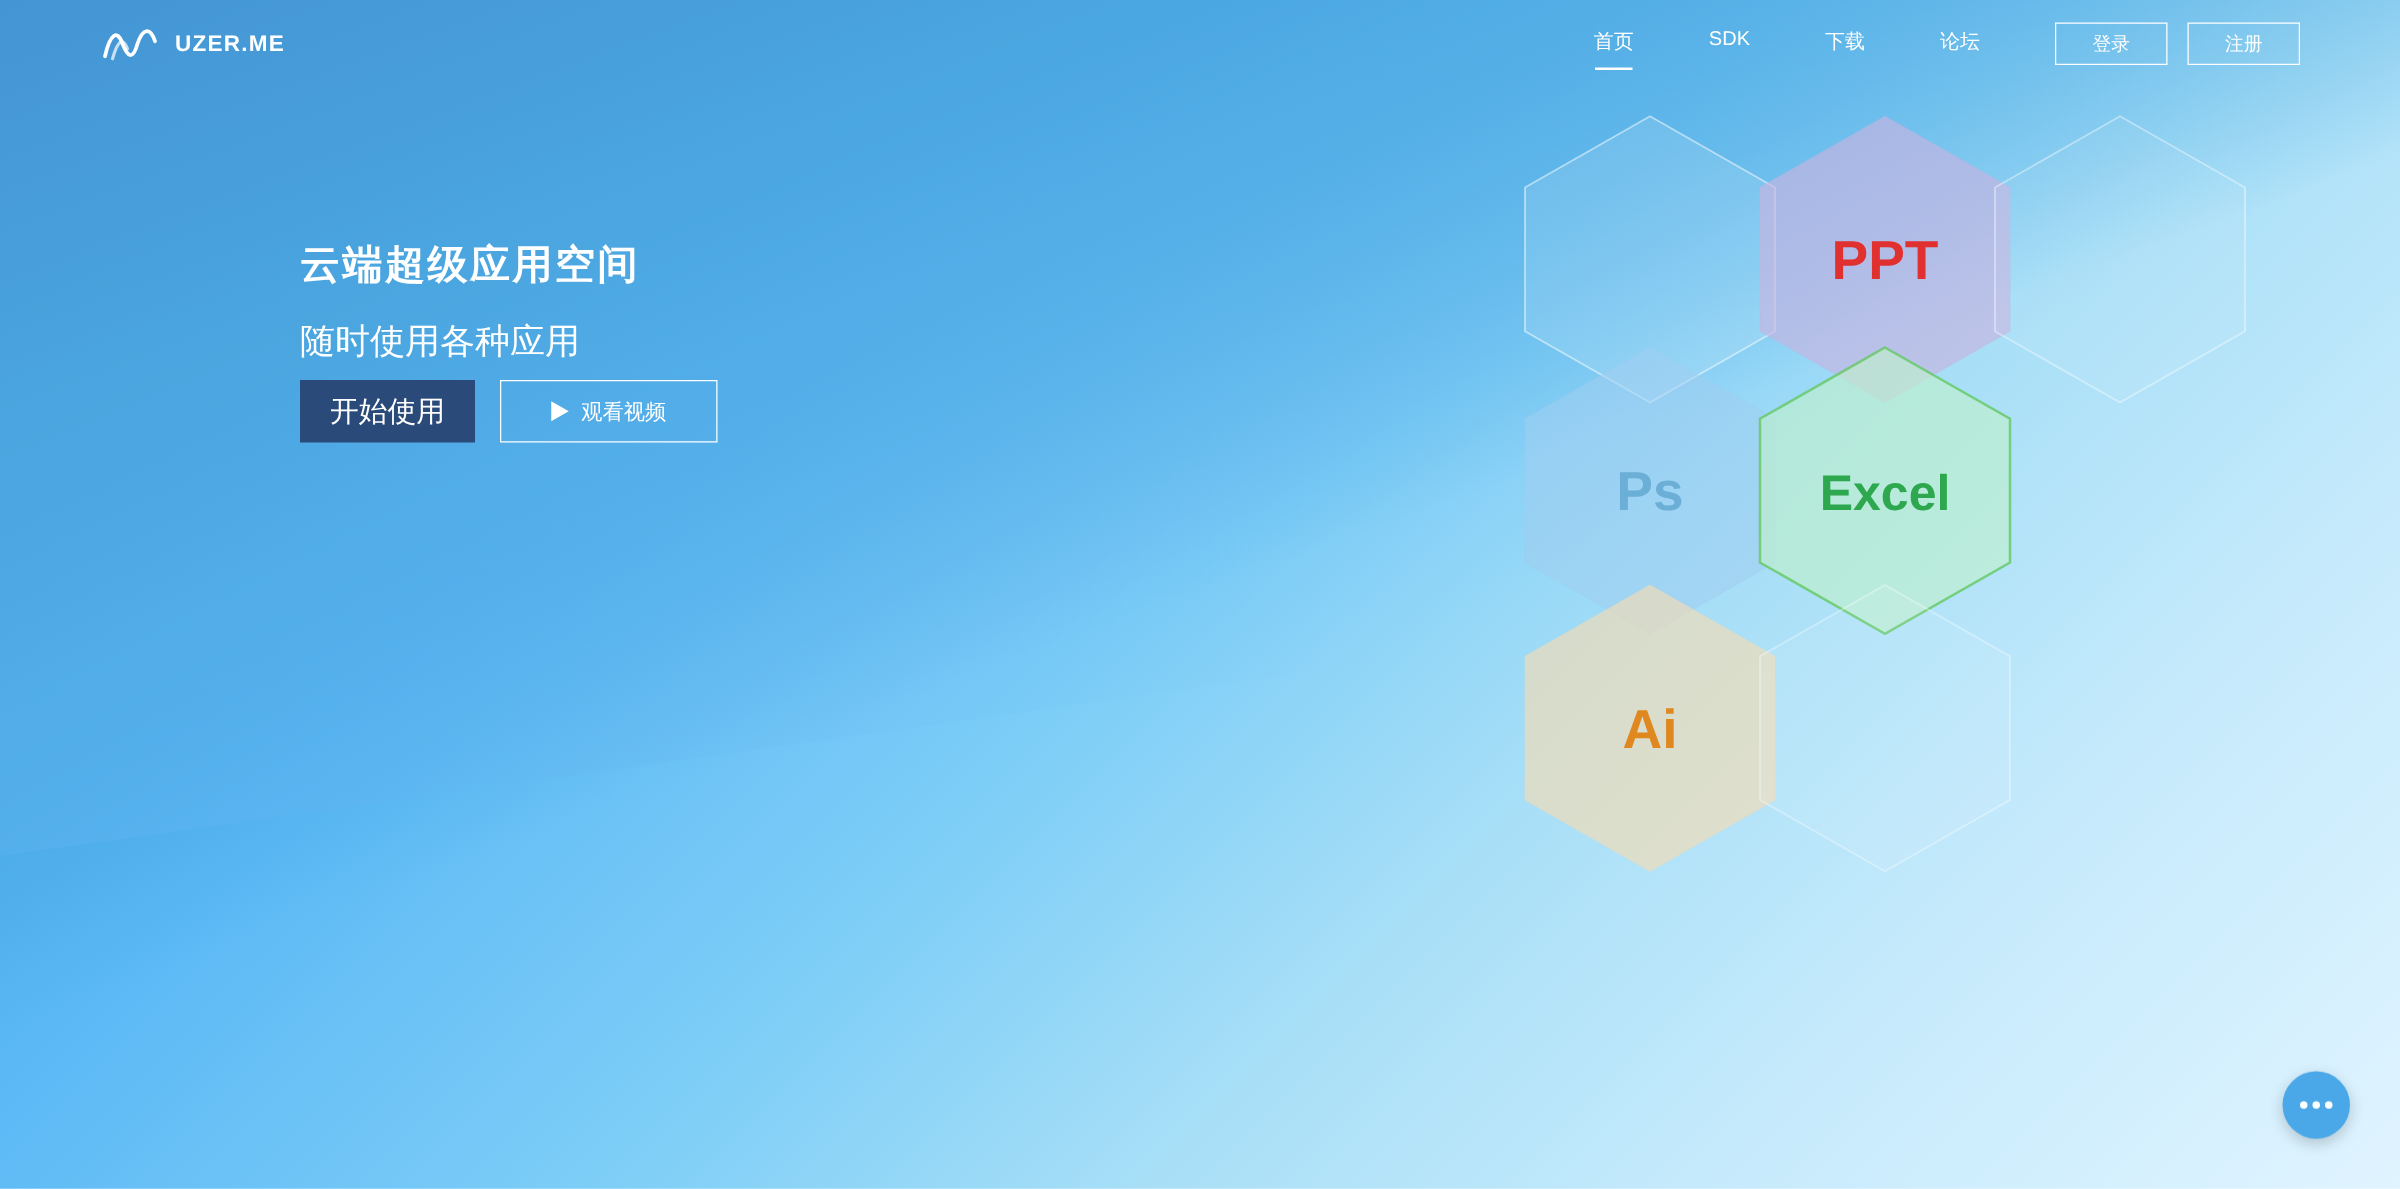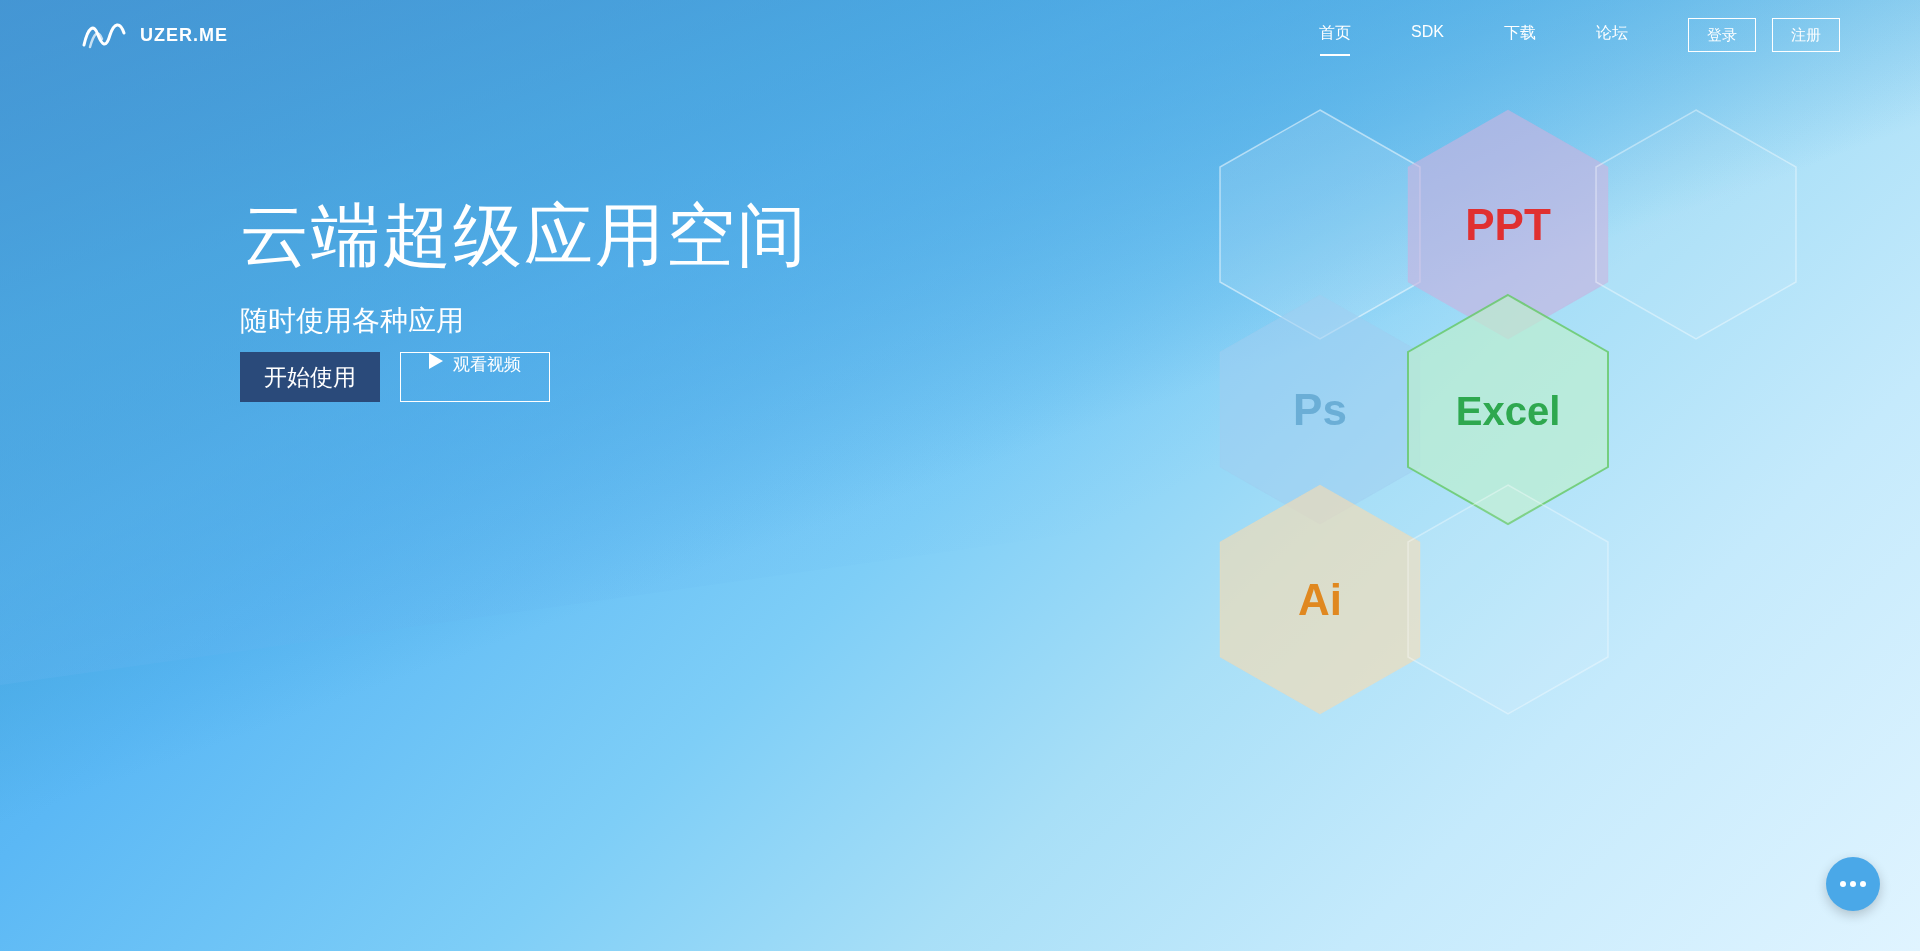"登录" .btn-login, .btn-register { width: 68px -> 90px }
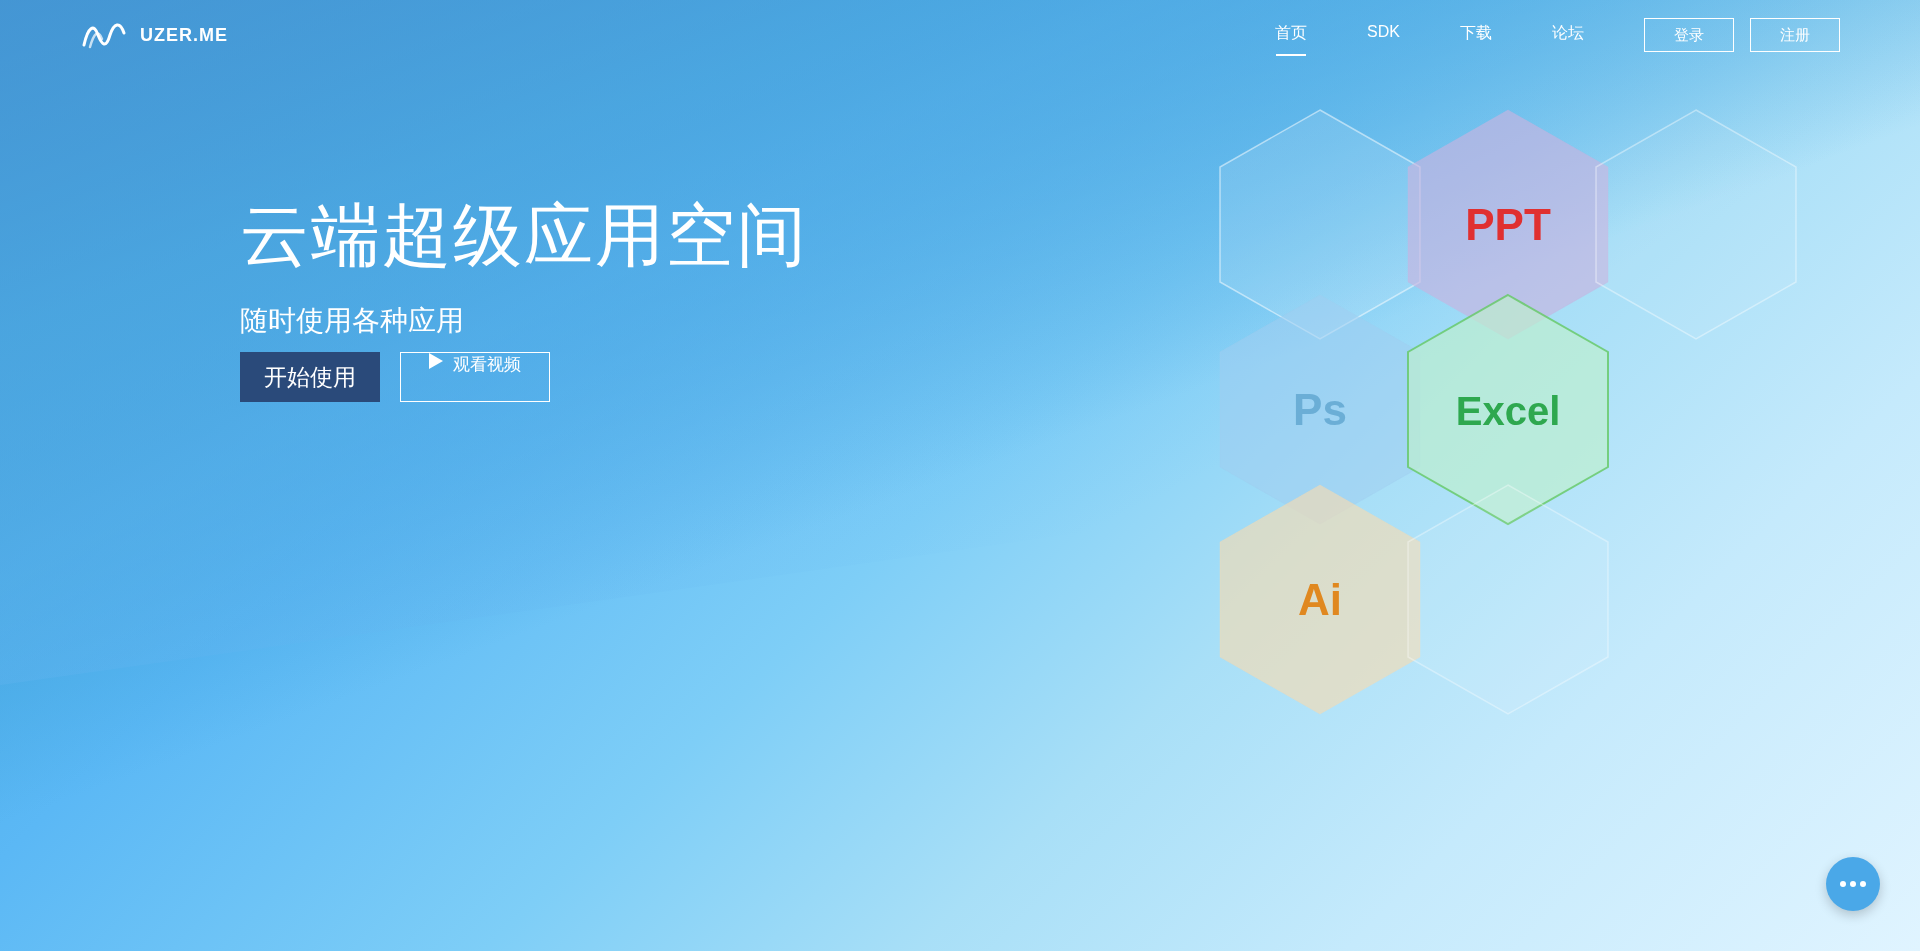"云端超级应用空间" .hero-title { font-size: 69px -> 32px; font-weight: 400 -> 700 }
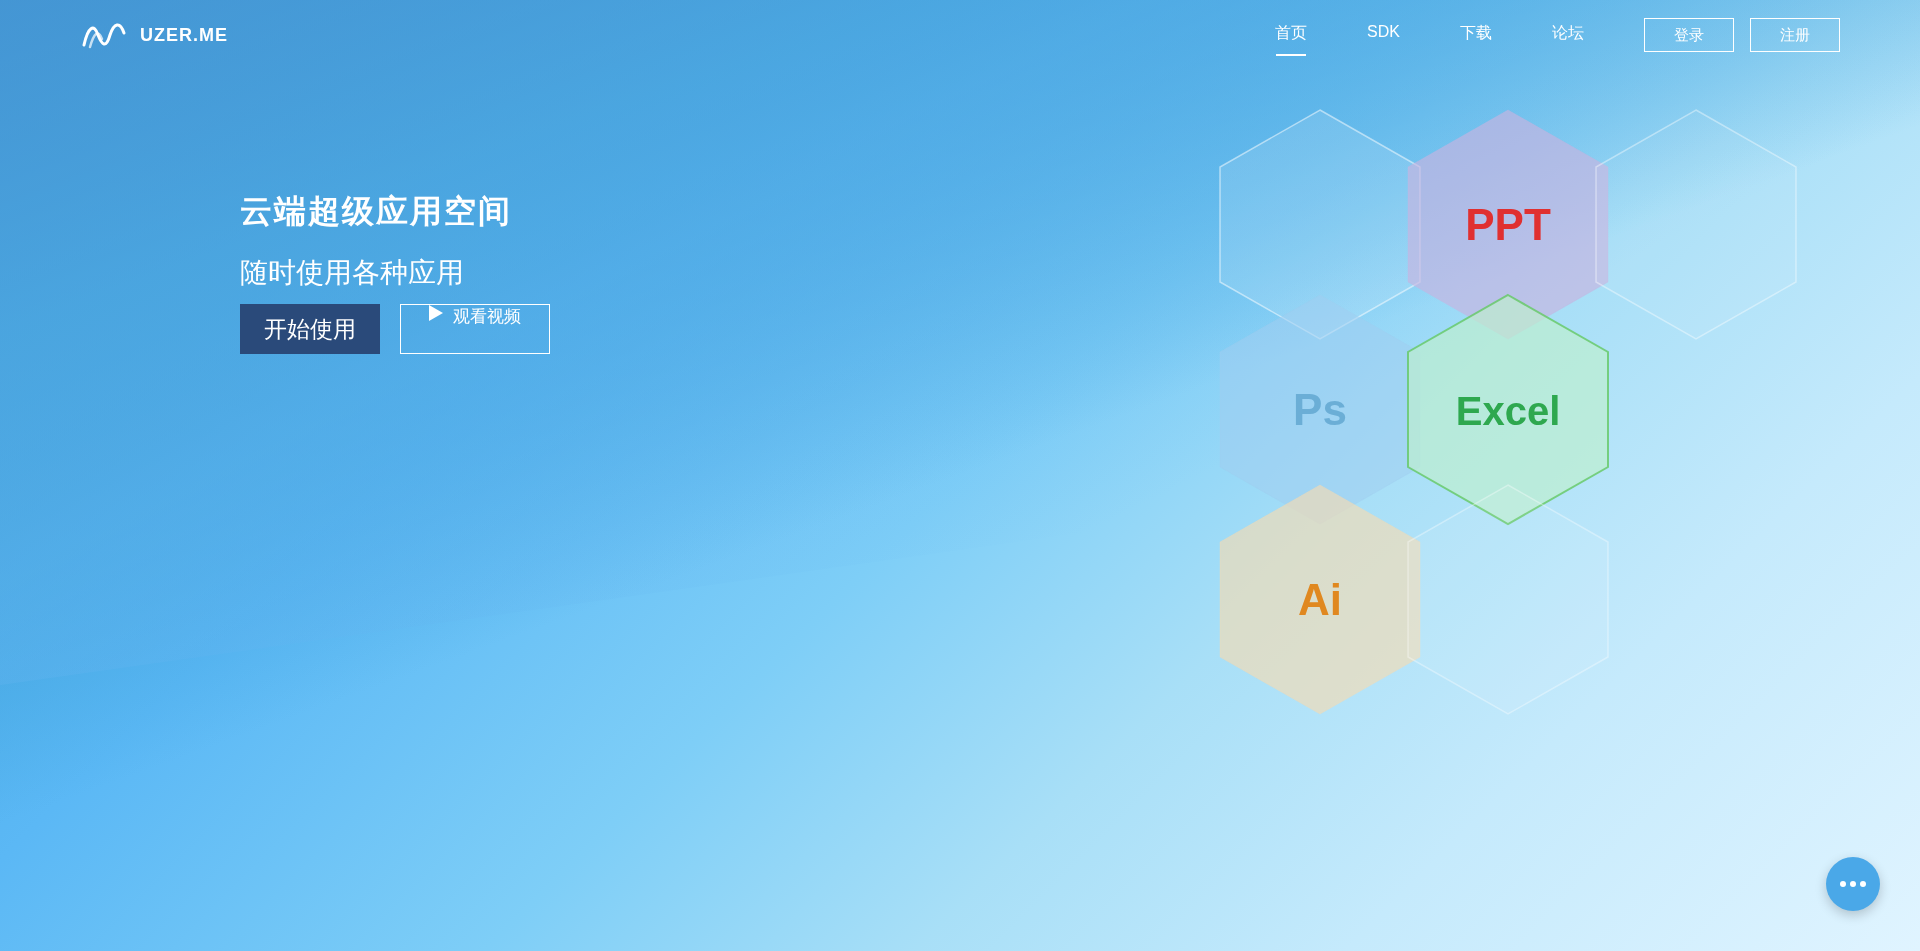"PPT" .hexagons-area { top: 100px -> 83px }
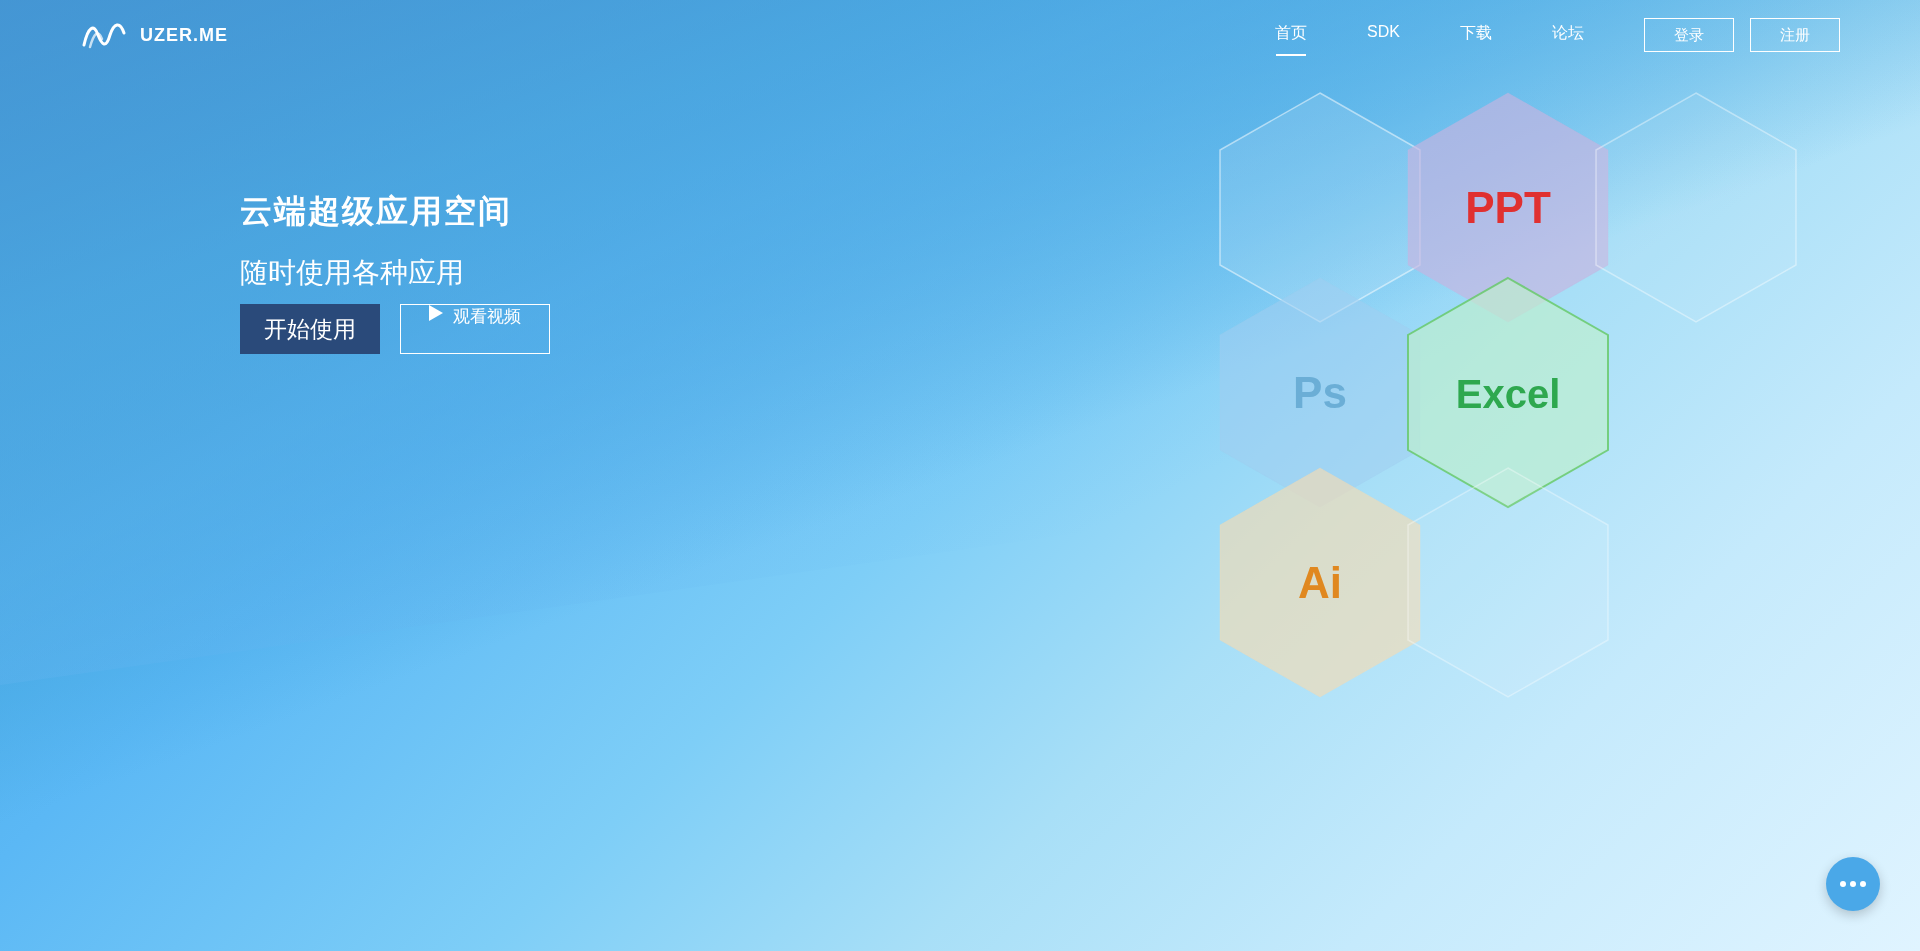"观看视频" .btn-video { align-items: flex-start -> center; width: 150px -> 174px }
